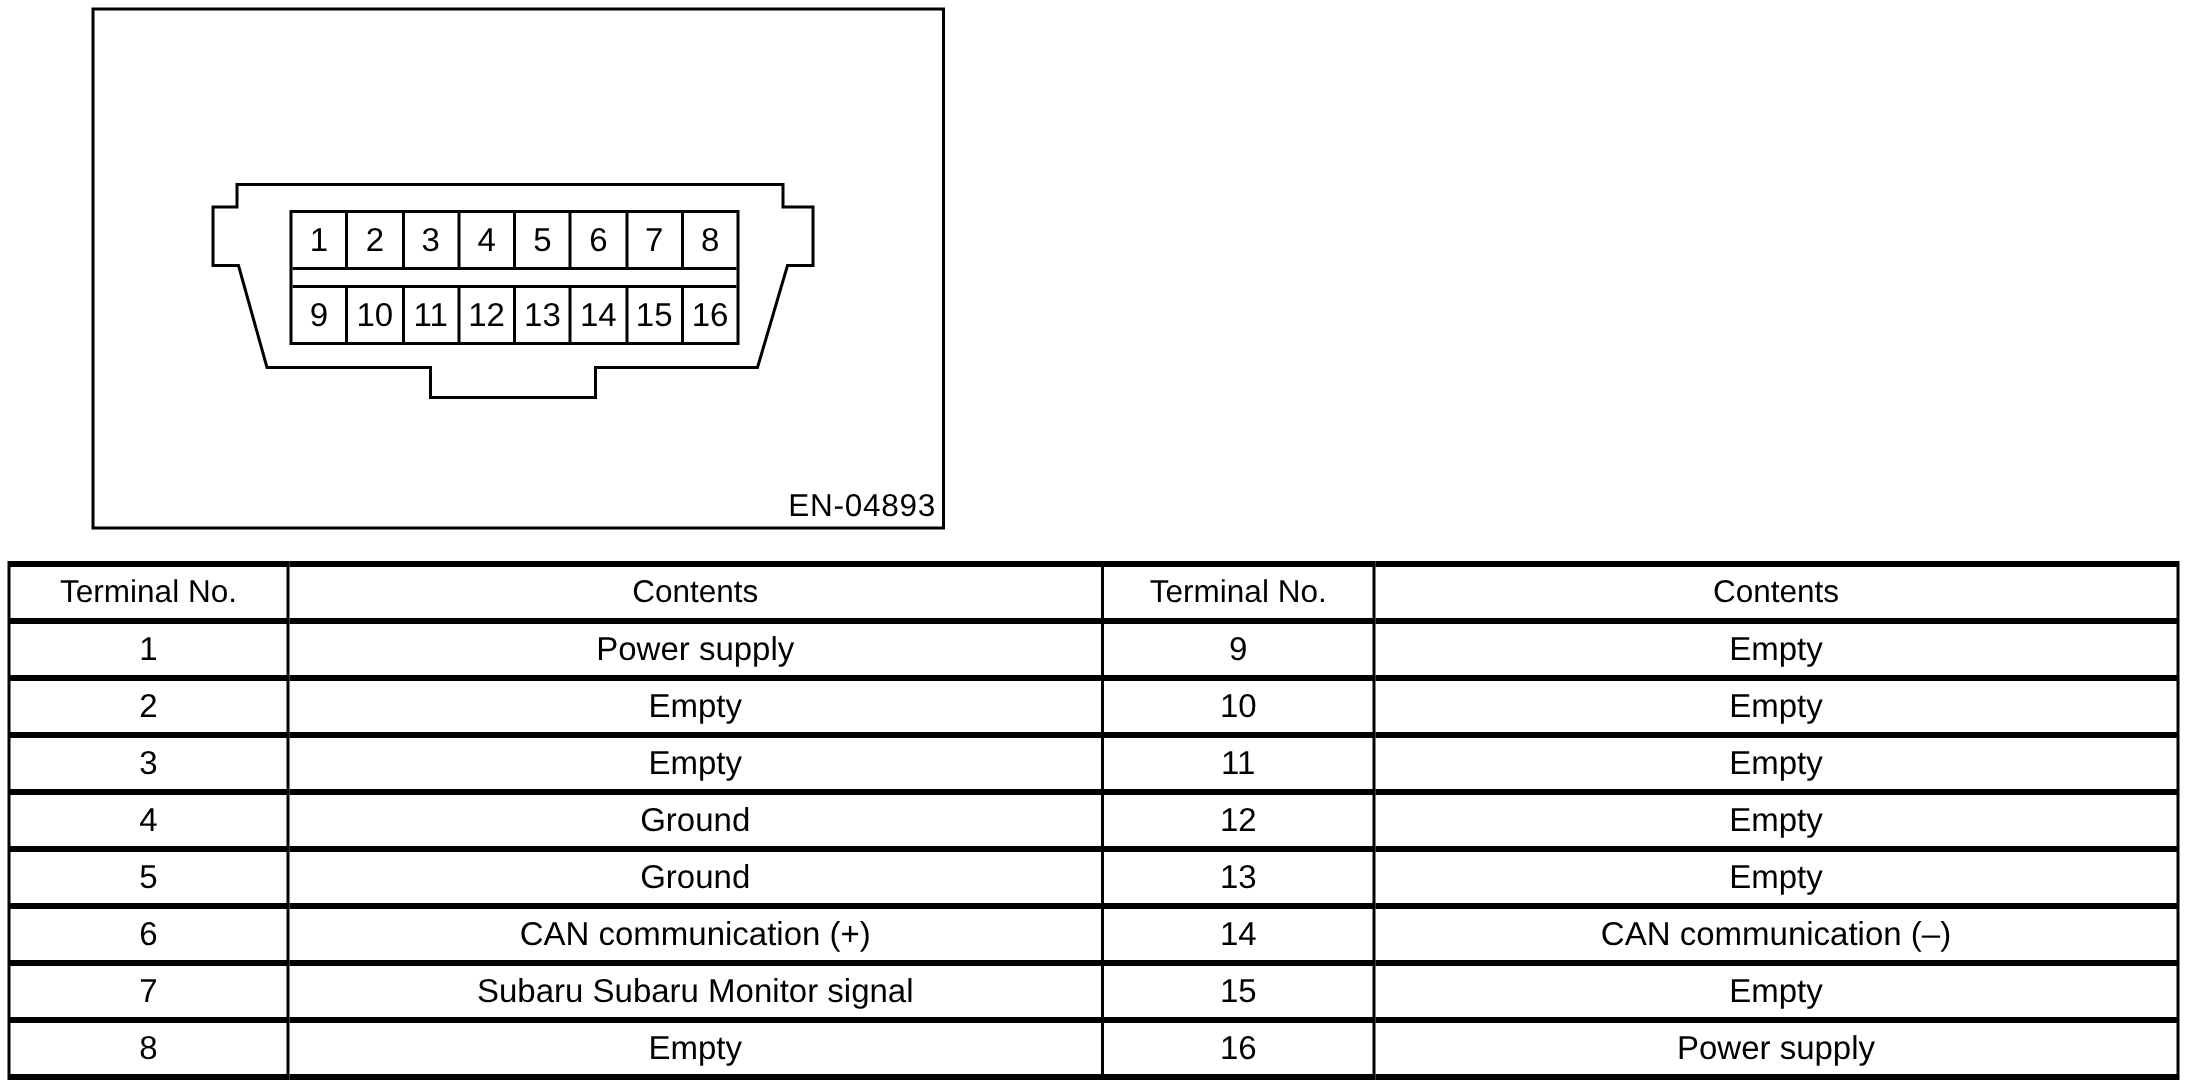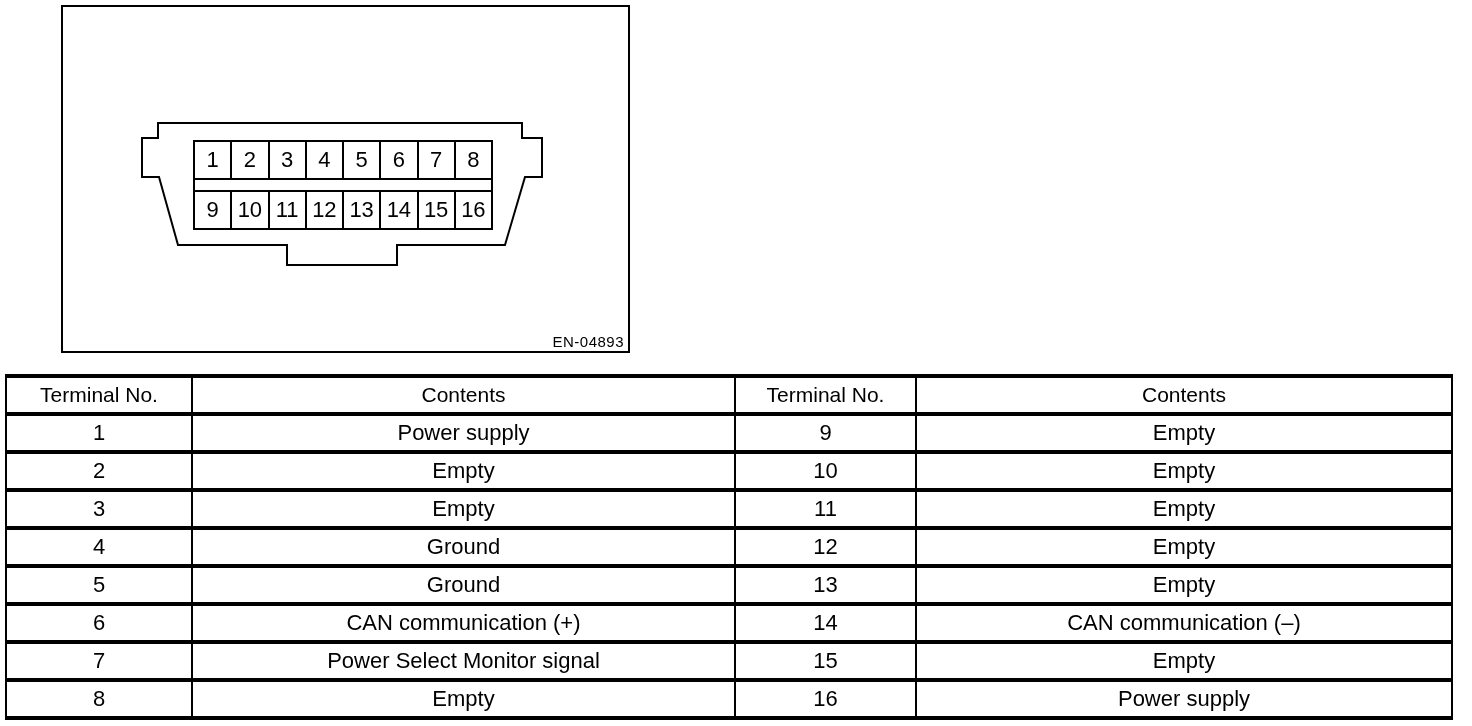"EN-04893" .figure-label { font-size: 15px -> 21px }
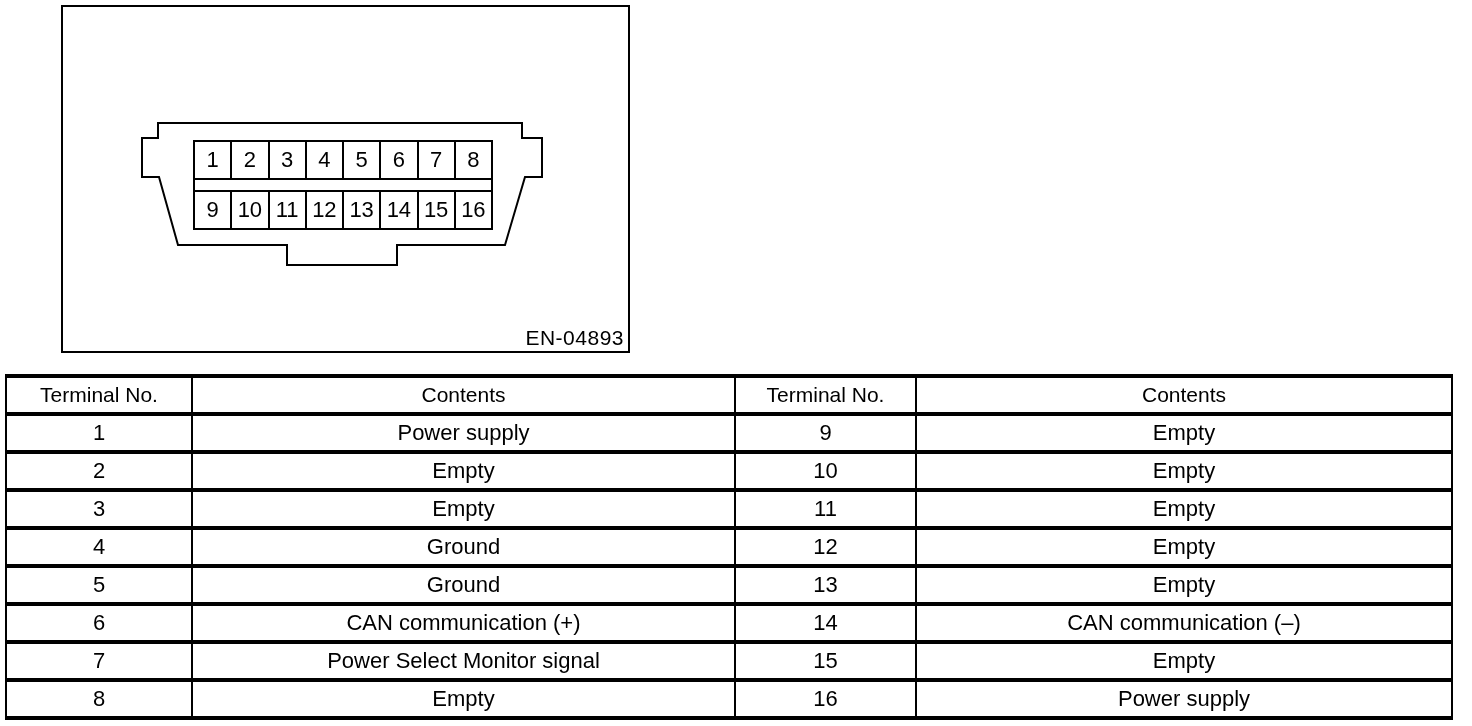"Power Select Monitor signal" td.col-contents { text: Power Select -> Subaru Subaru }
